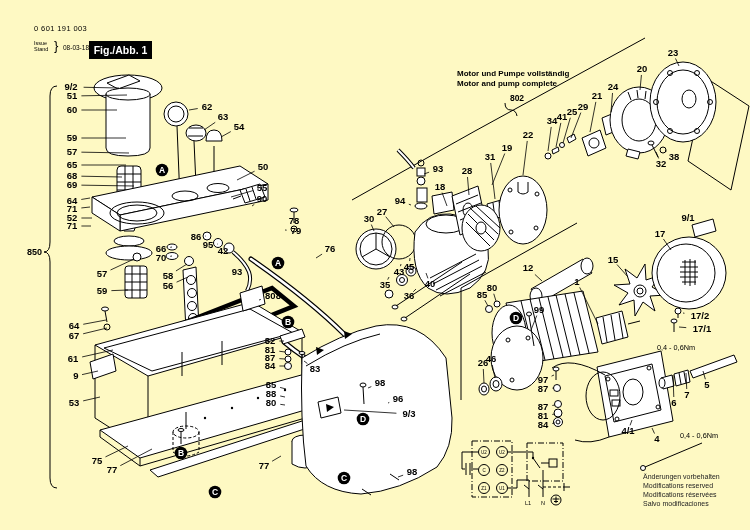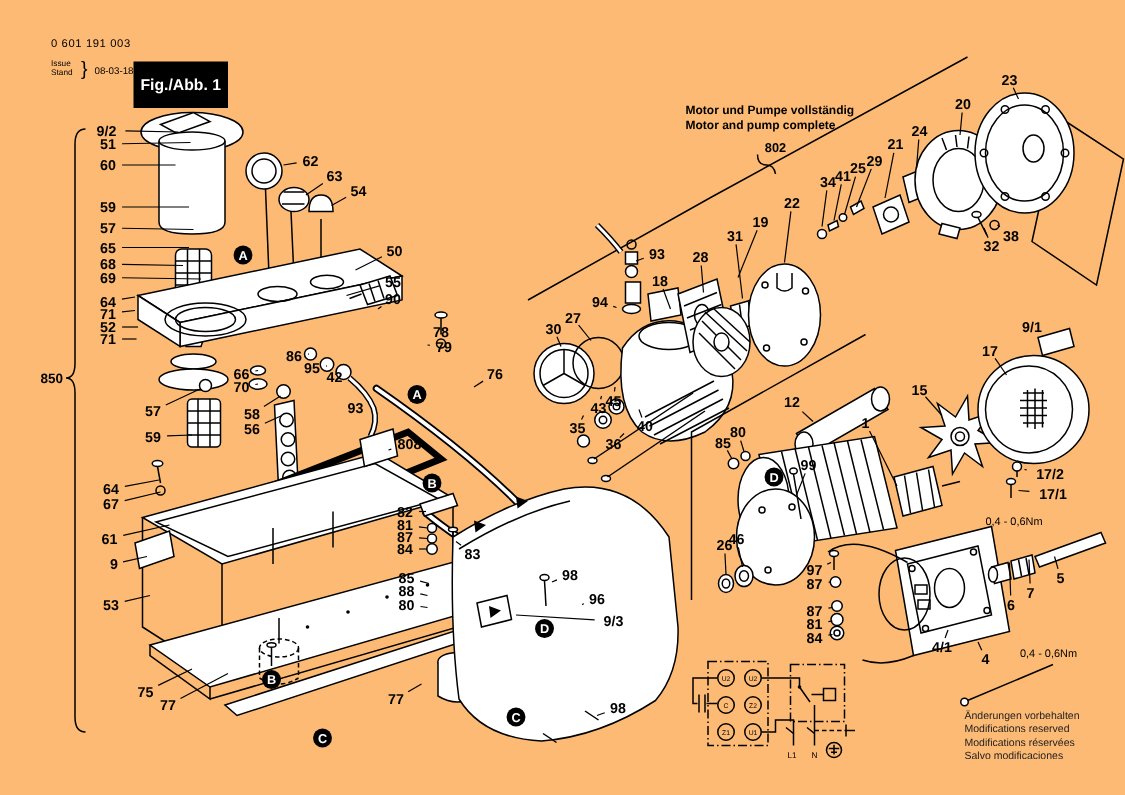"0 601 191 003" .page { background: #fdba74 -> #fef9c3 }
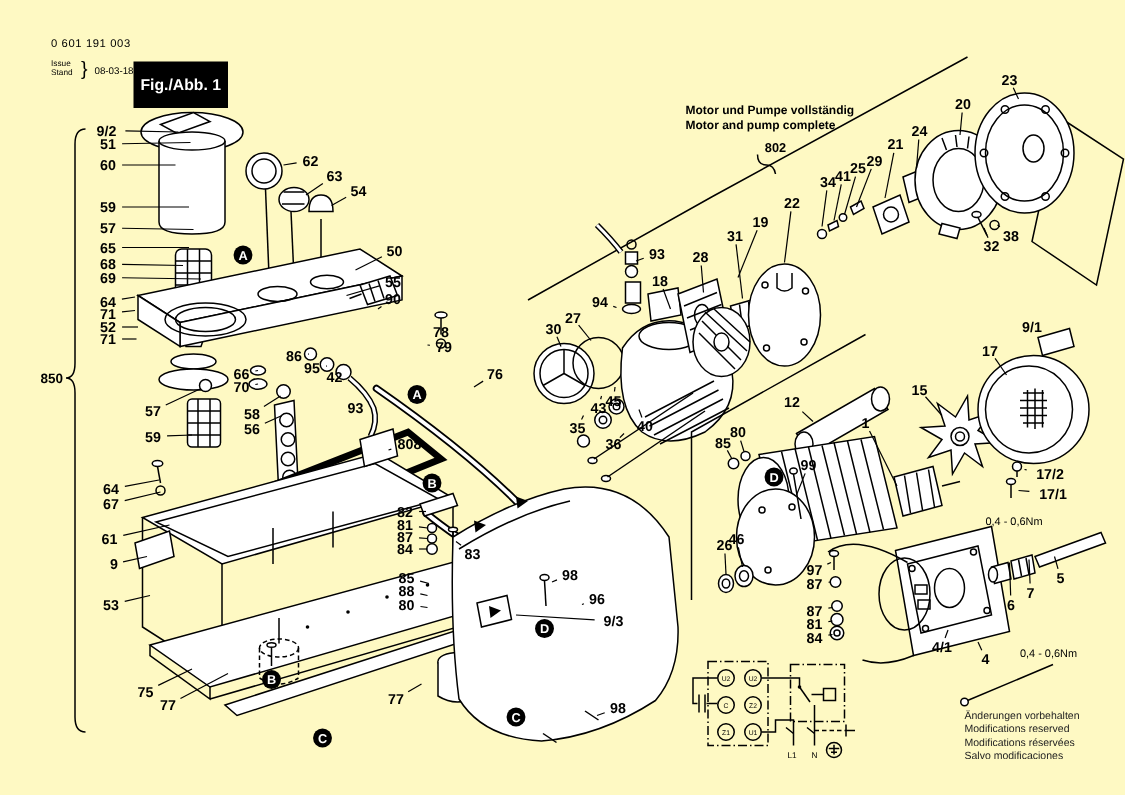"Fig./Abb. 1" .fig-box { height: 31px -> 18px }
